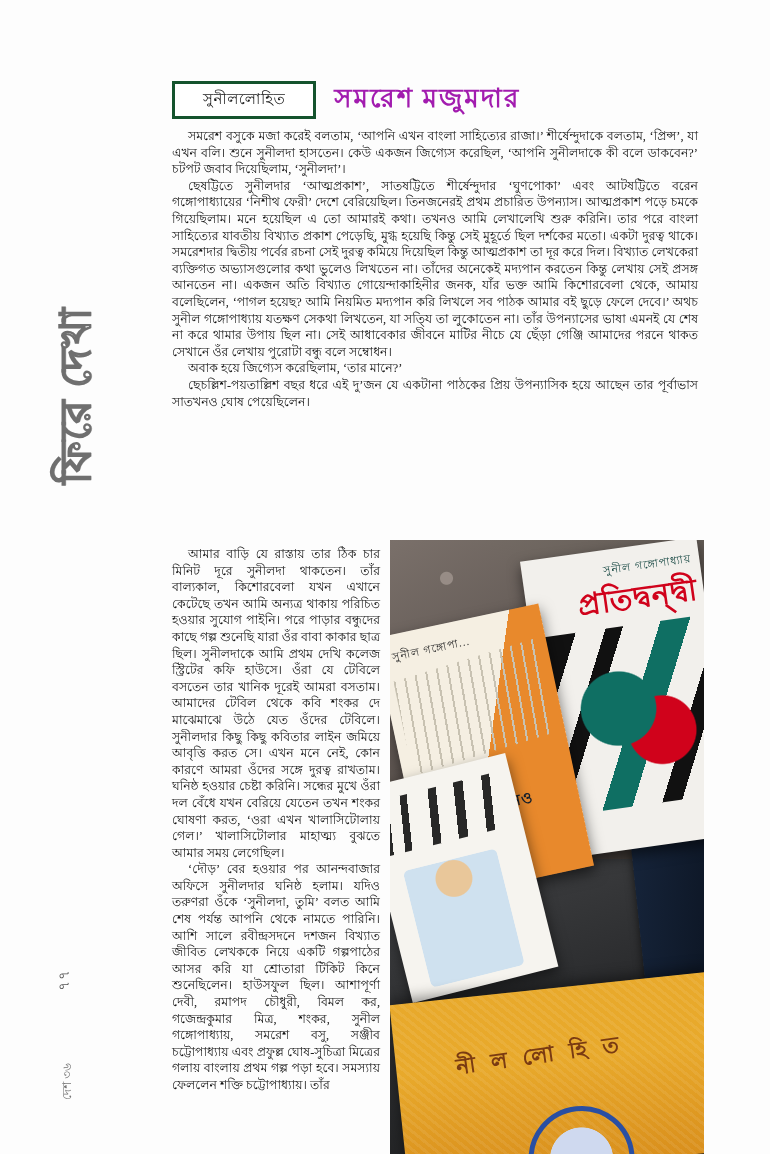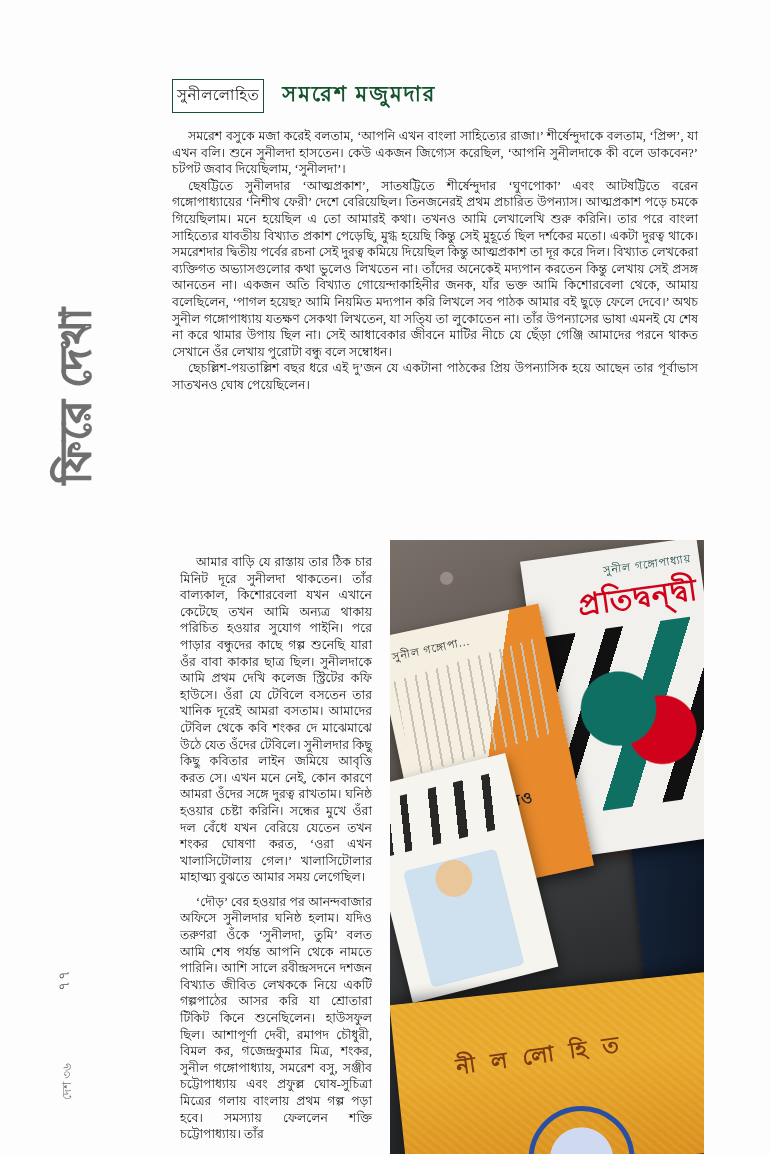"সুনীললোহিত" .kicker { border: 1px solid #14532d -> 3px solid #14532d; padding: 3px 4px 4px -> 3px 28px 4px }
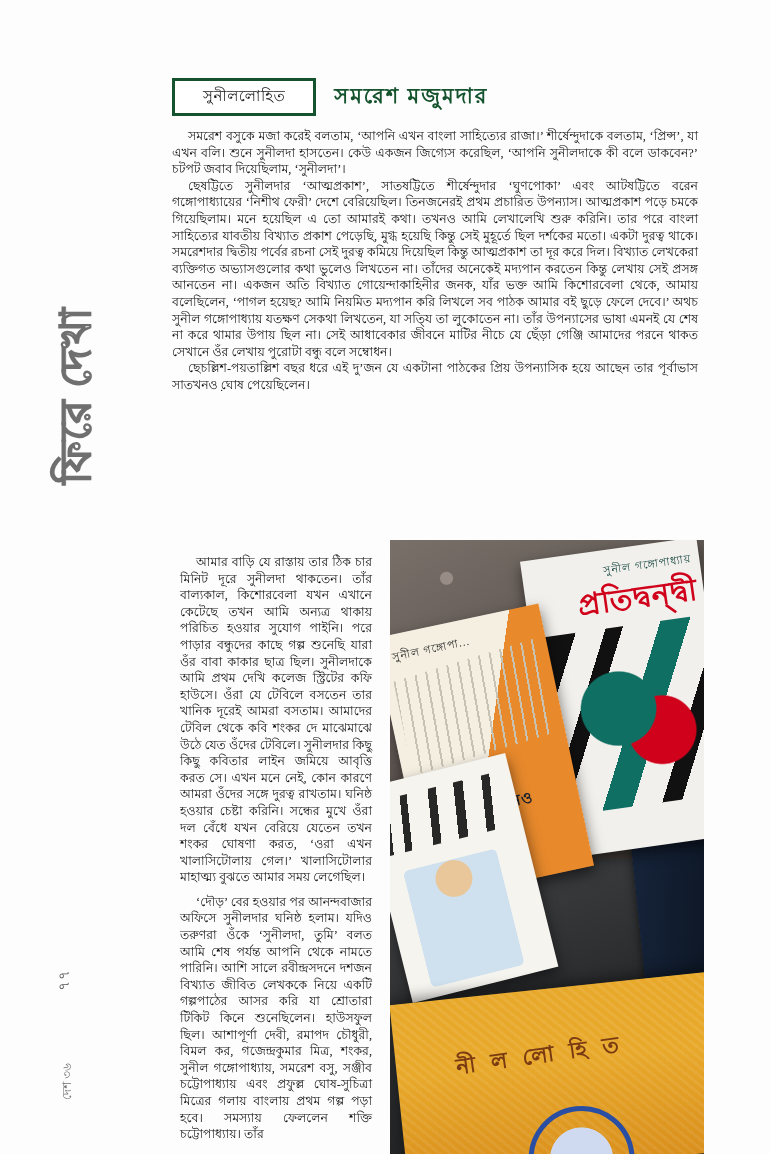"সমরেশ মজুমদার" .author { color: #14532d -> #a21caf; font-size: 21px -> 26px }
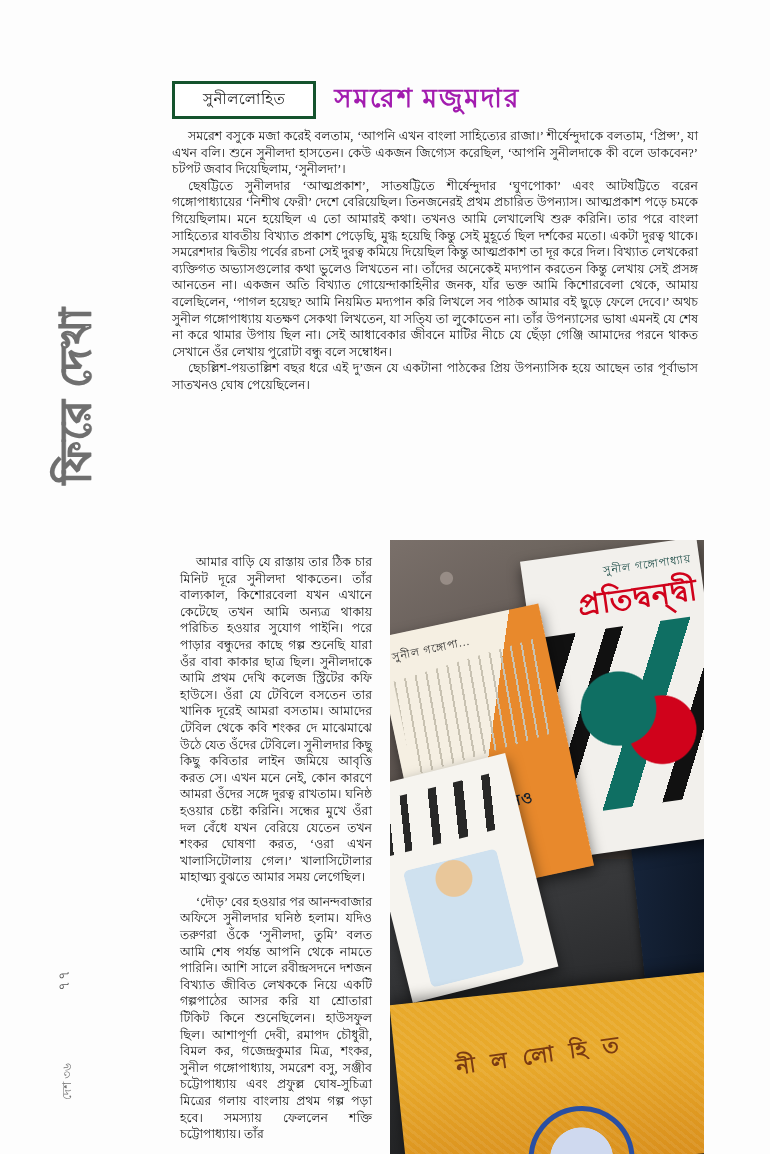"অবাক হয়ে জিগ্যেস করেছিলাম, ‘তার" p { html: none -> <p>অবাক হয়ে জিগ্যেস করেছিলাম, ‘তার মানে?’</p> }
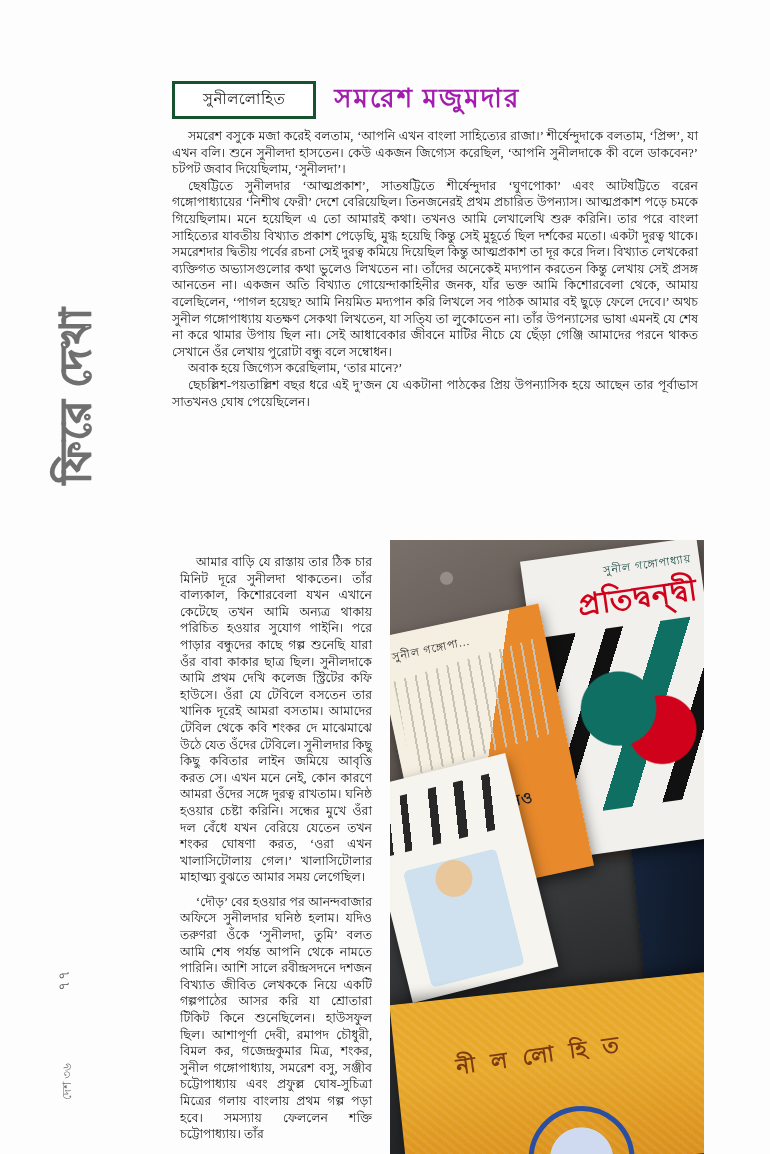"আমার বাড়ি যে রাস্তায় তার" .narrow-col p { margin: 8px -> 0 }
